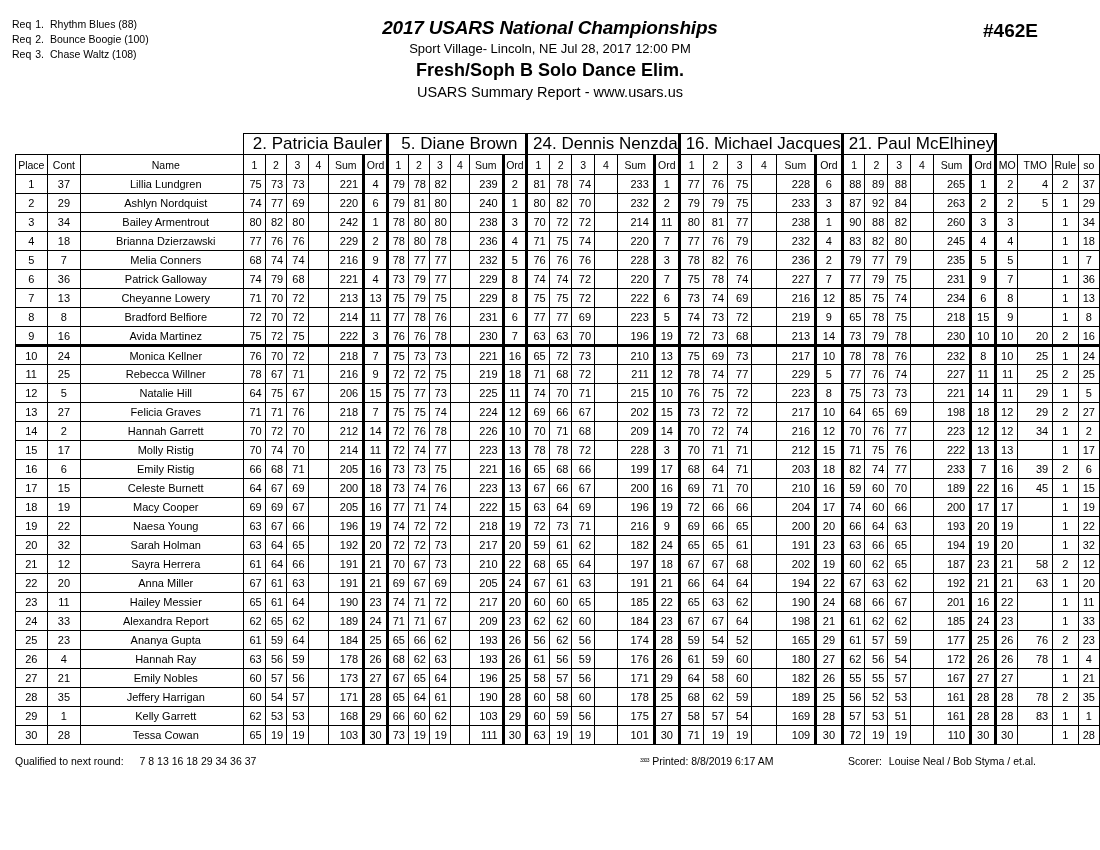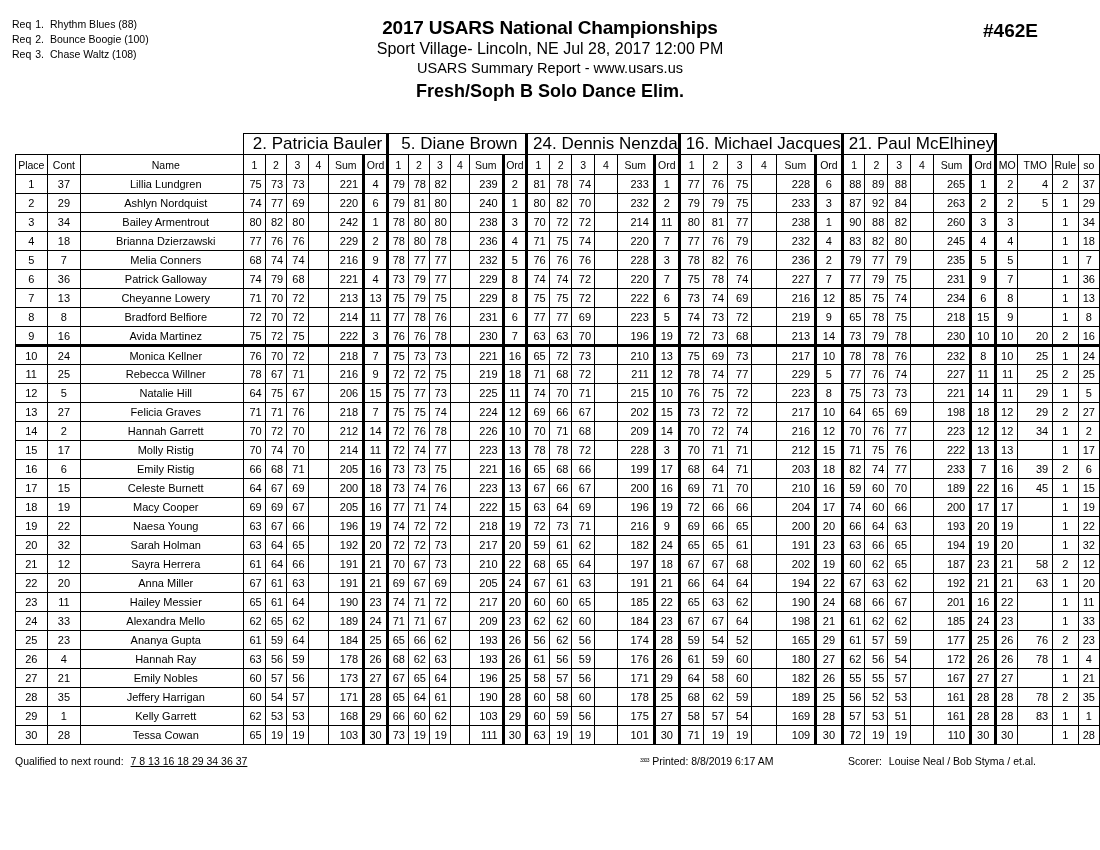"2017 USARS National Championships" #title-main { font-style: none -> italic }
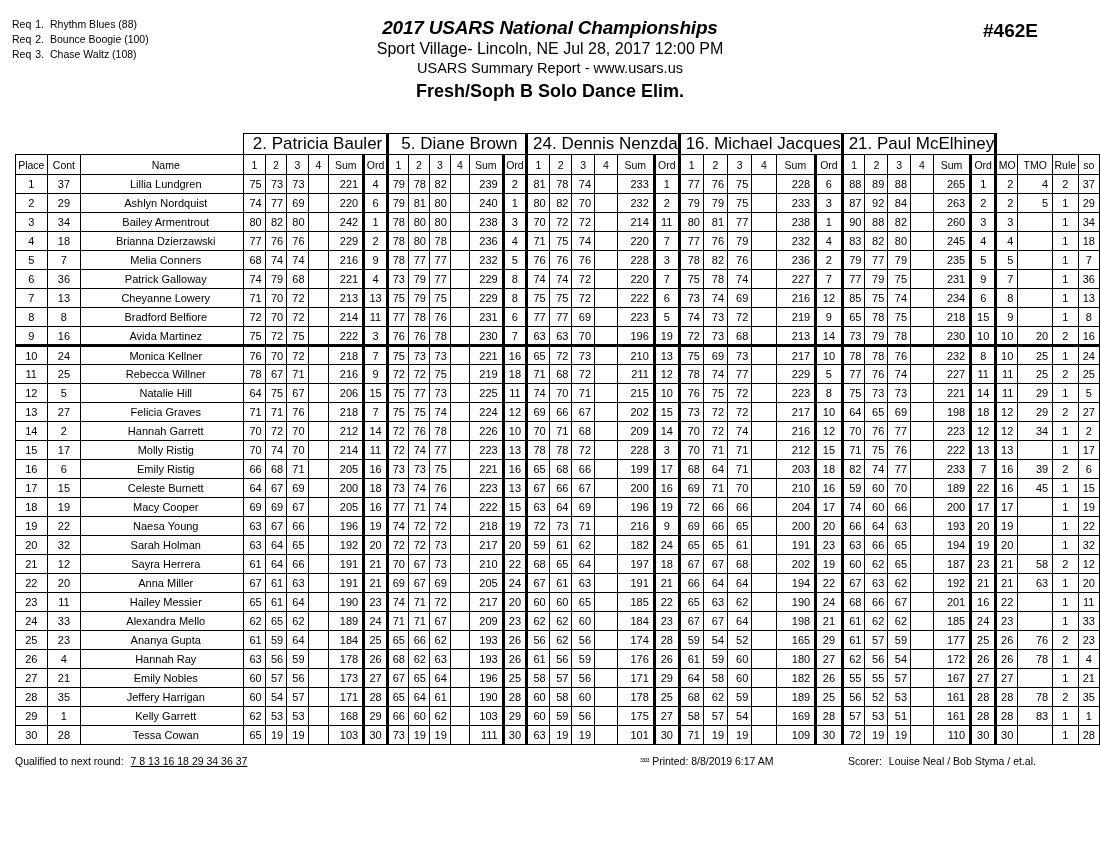"Sport Village- Lincoln, NE Jul" #title-sub { font-size: 16px -> 13px }
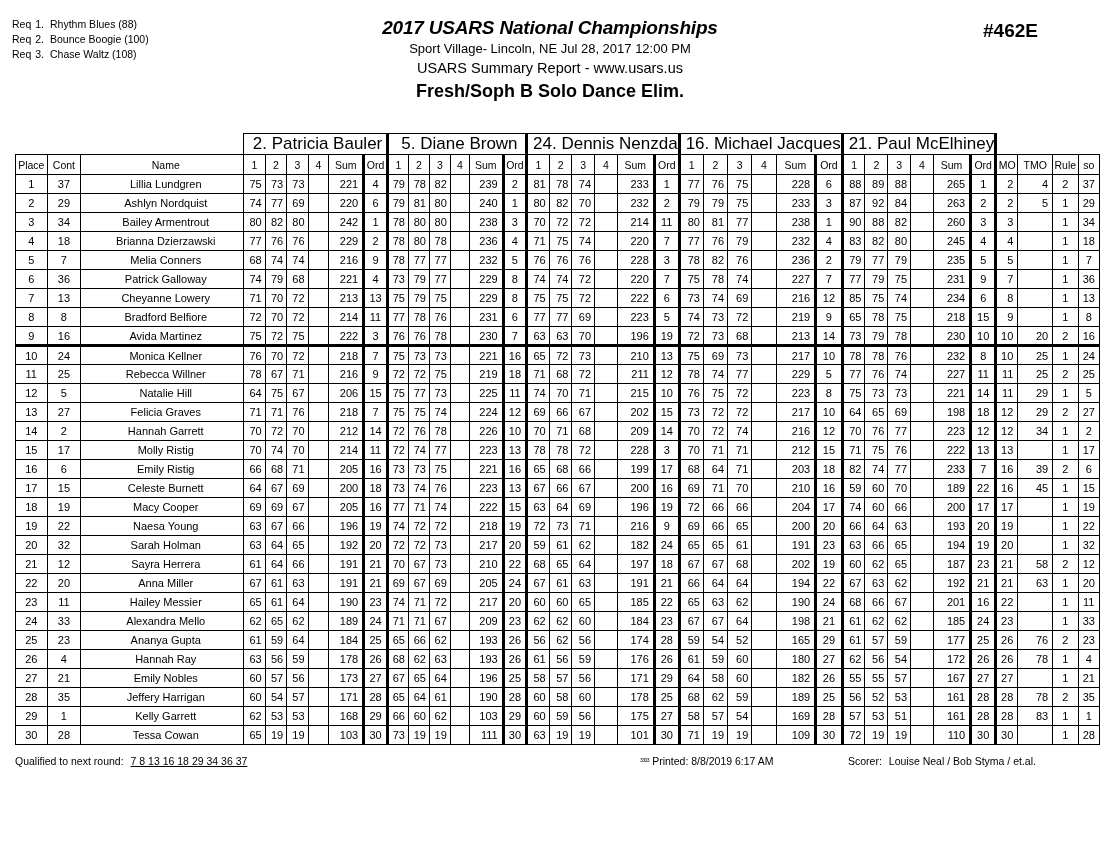"USARS Summary Report - www.usars.us" div { order: before "Fresh/Soph B Solo Dance Elim." -> after "Fresh/Soph B Solo Dance Elim." }
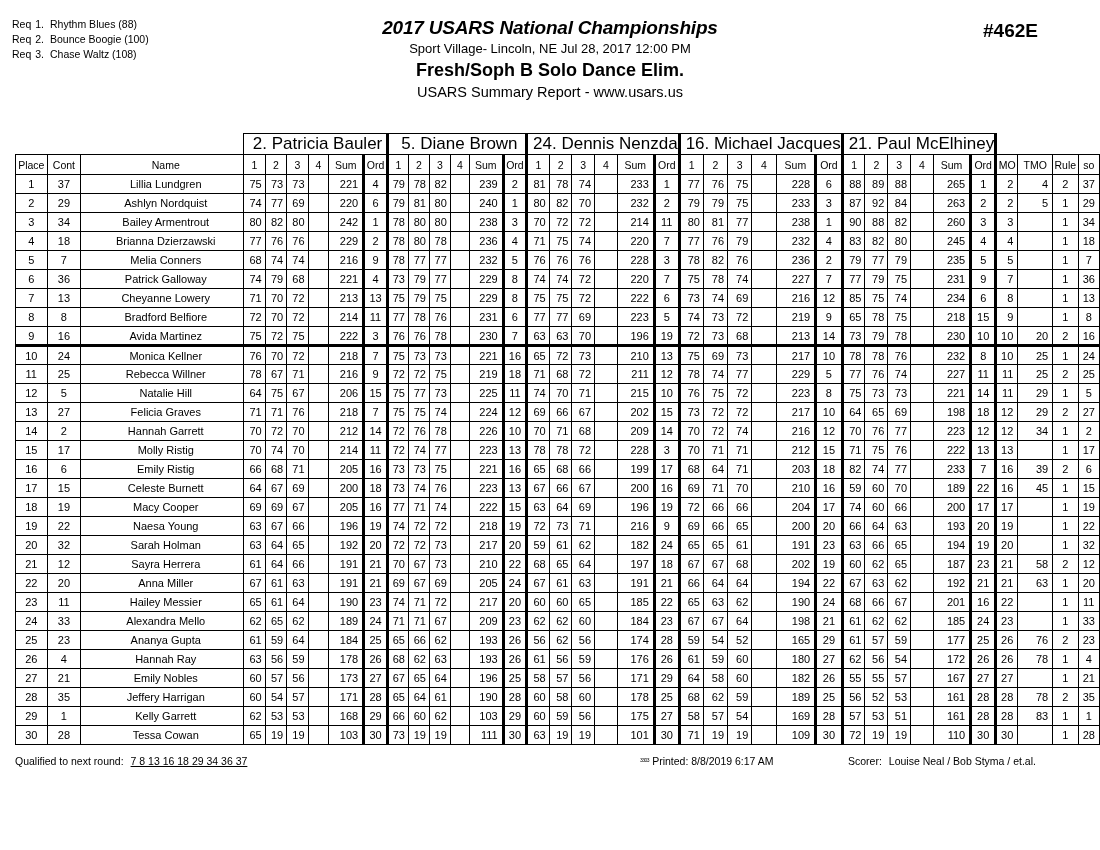"Alexandra Mello" td.c-name { text: Mello -> Report }
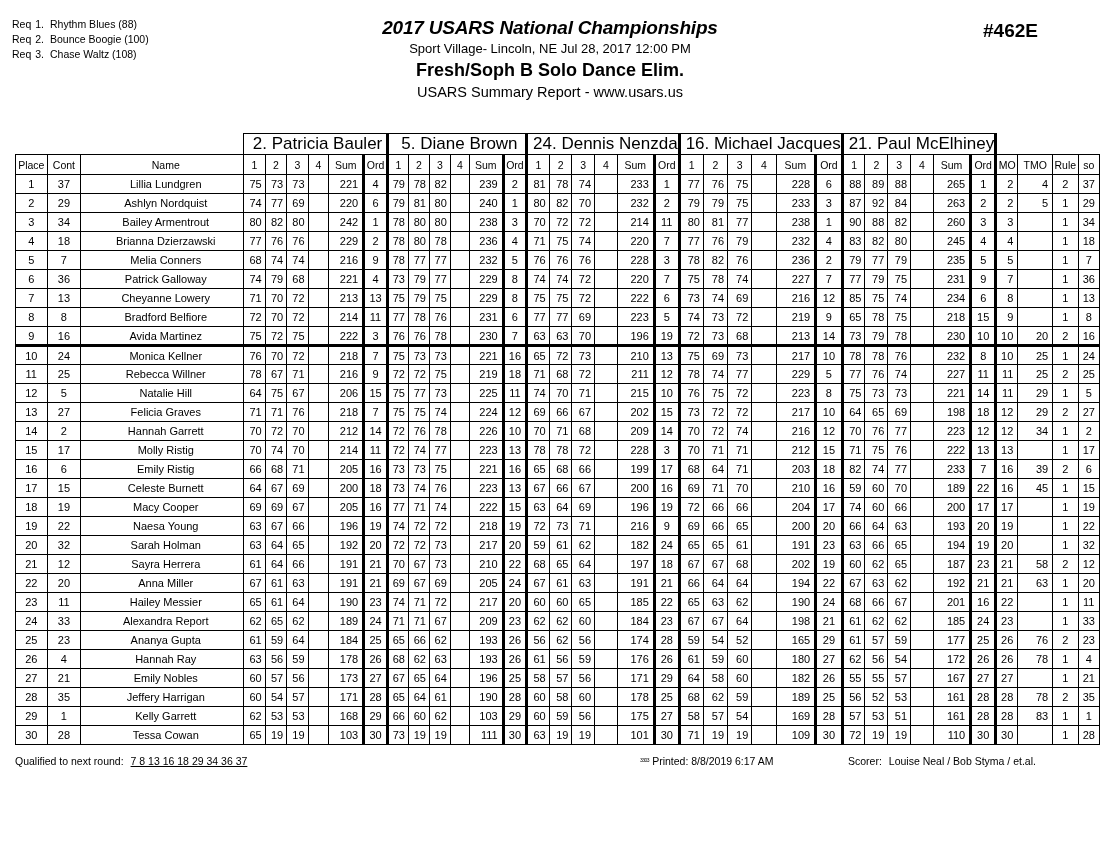"7 8 13 16 18" #footer .f-qual .f-nums { margin-left: 7px -> 16px; text-decoration: underline -> none }
